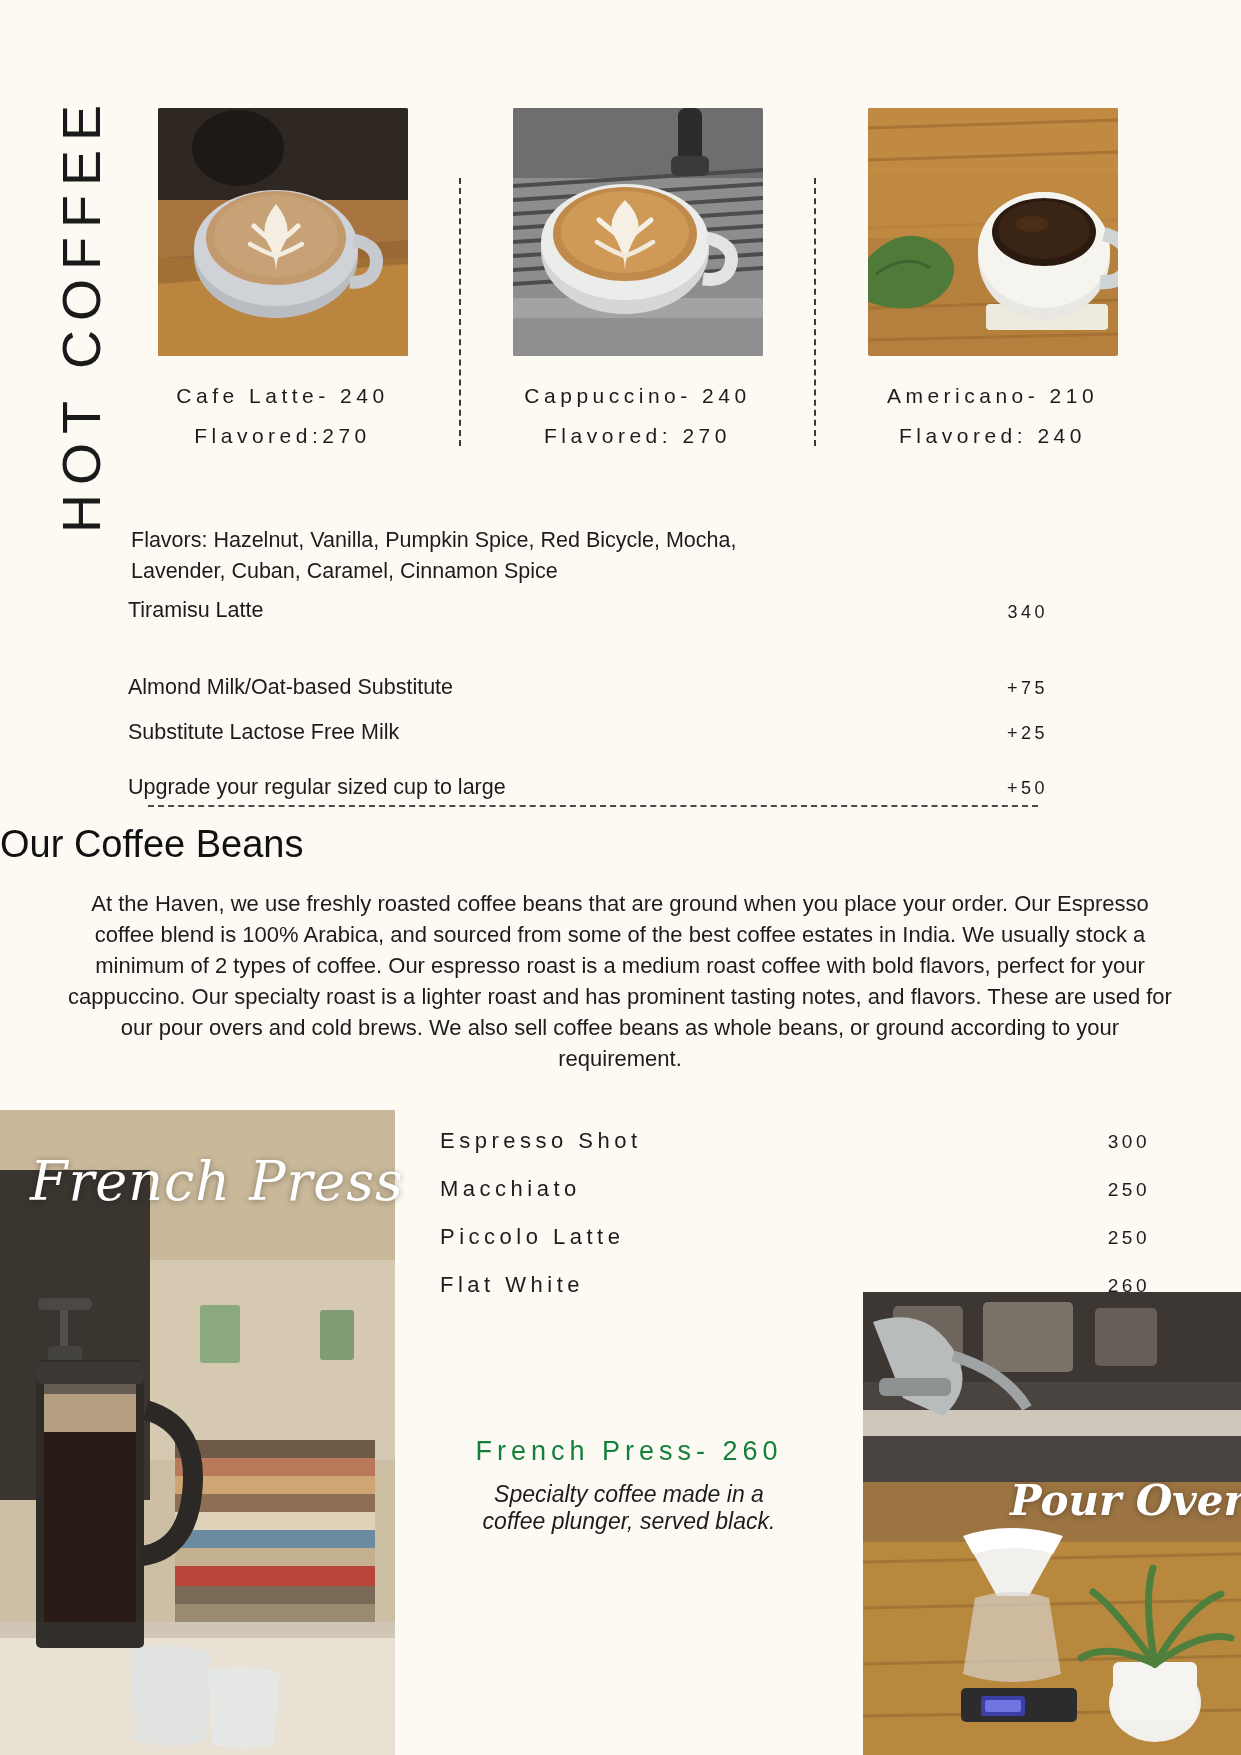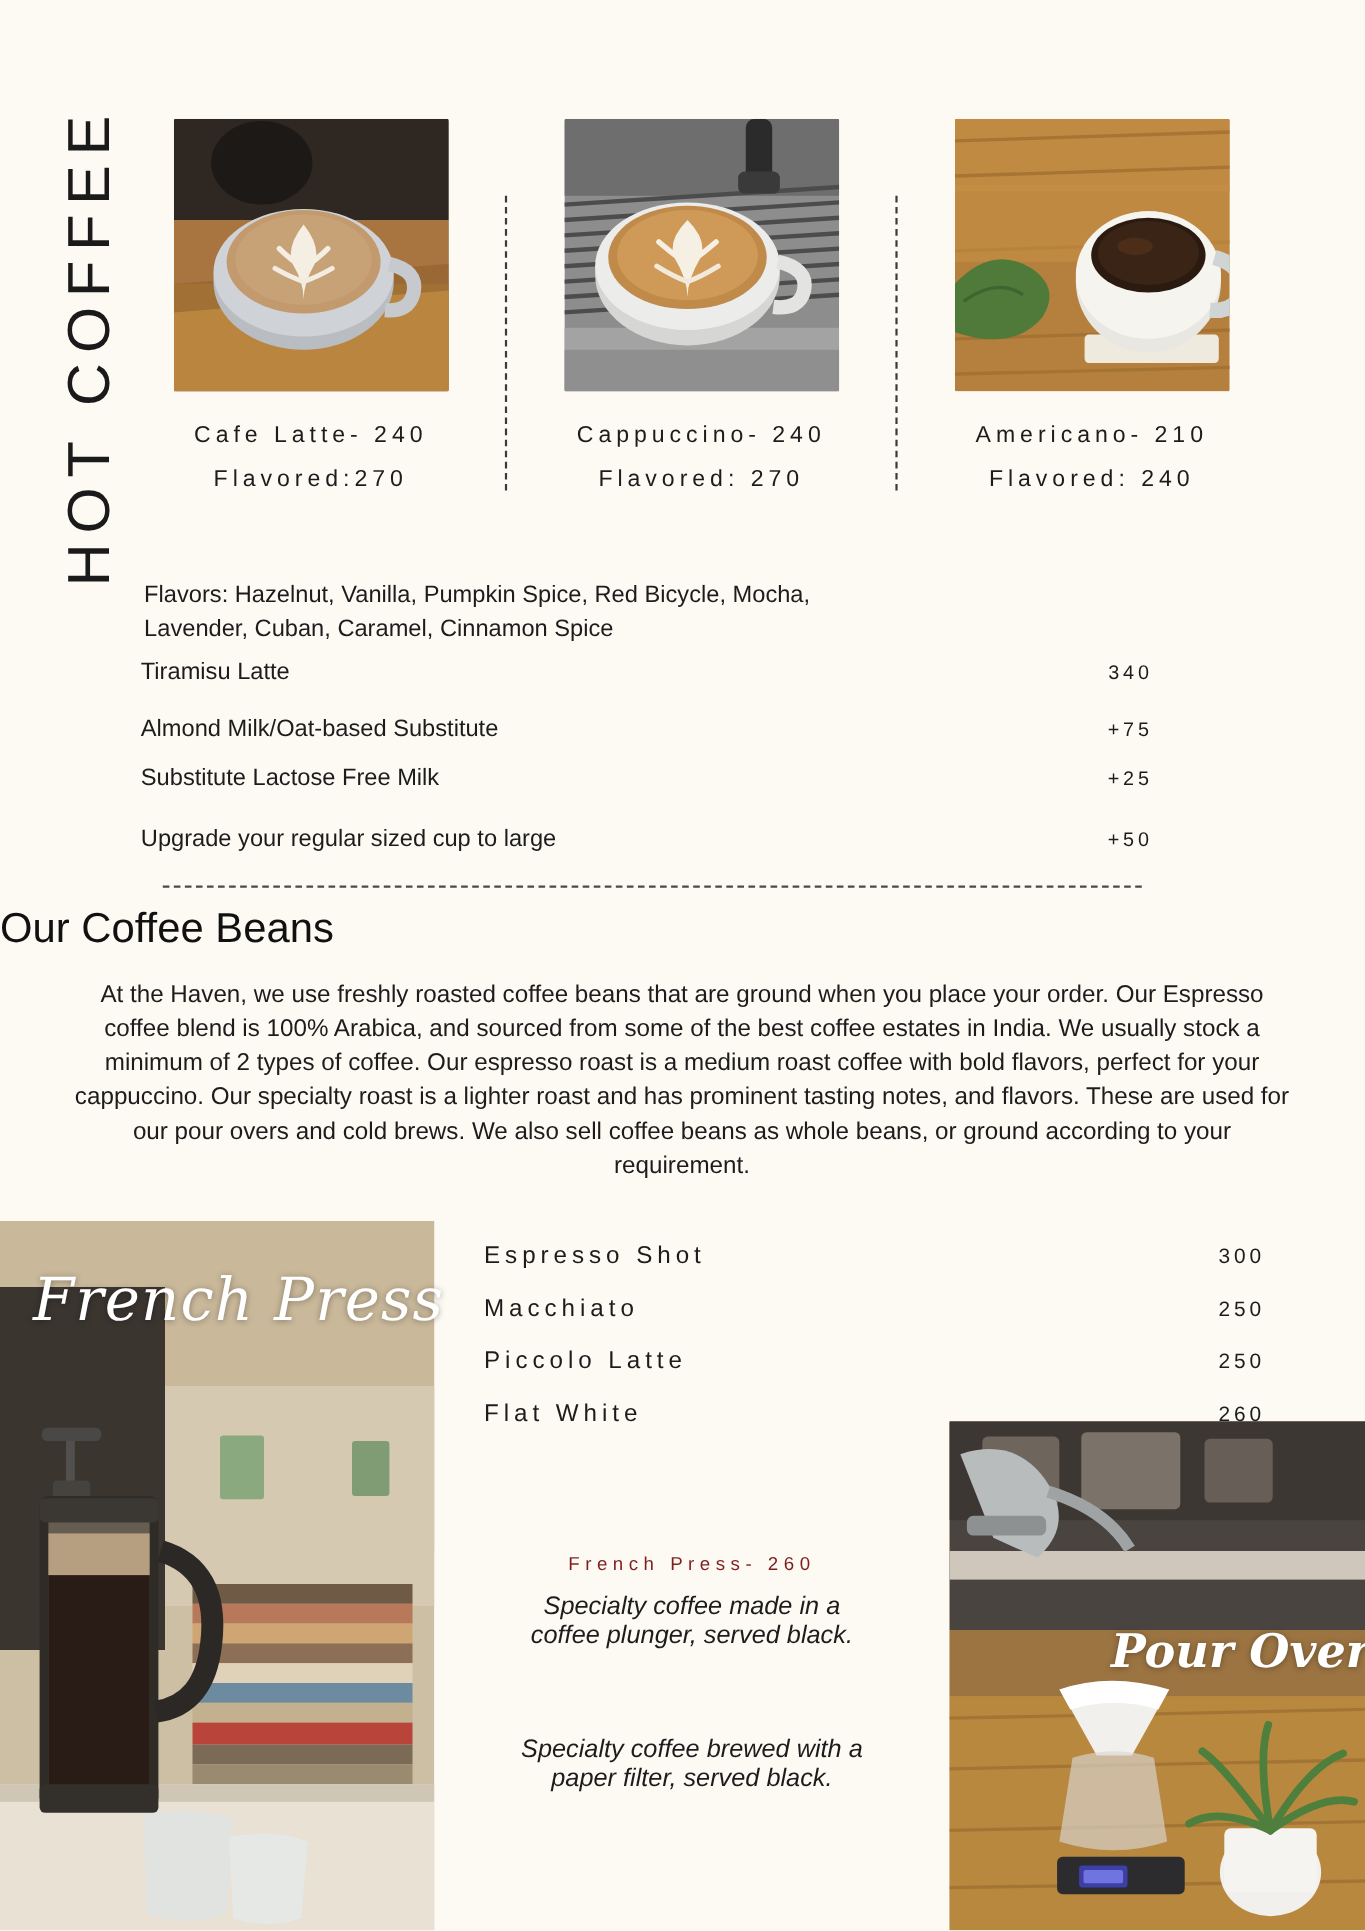"Tiramisu Latte" .row.r1 { align-items: none -> flex-end; margin-bottom: 27px -> 52px }
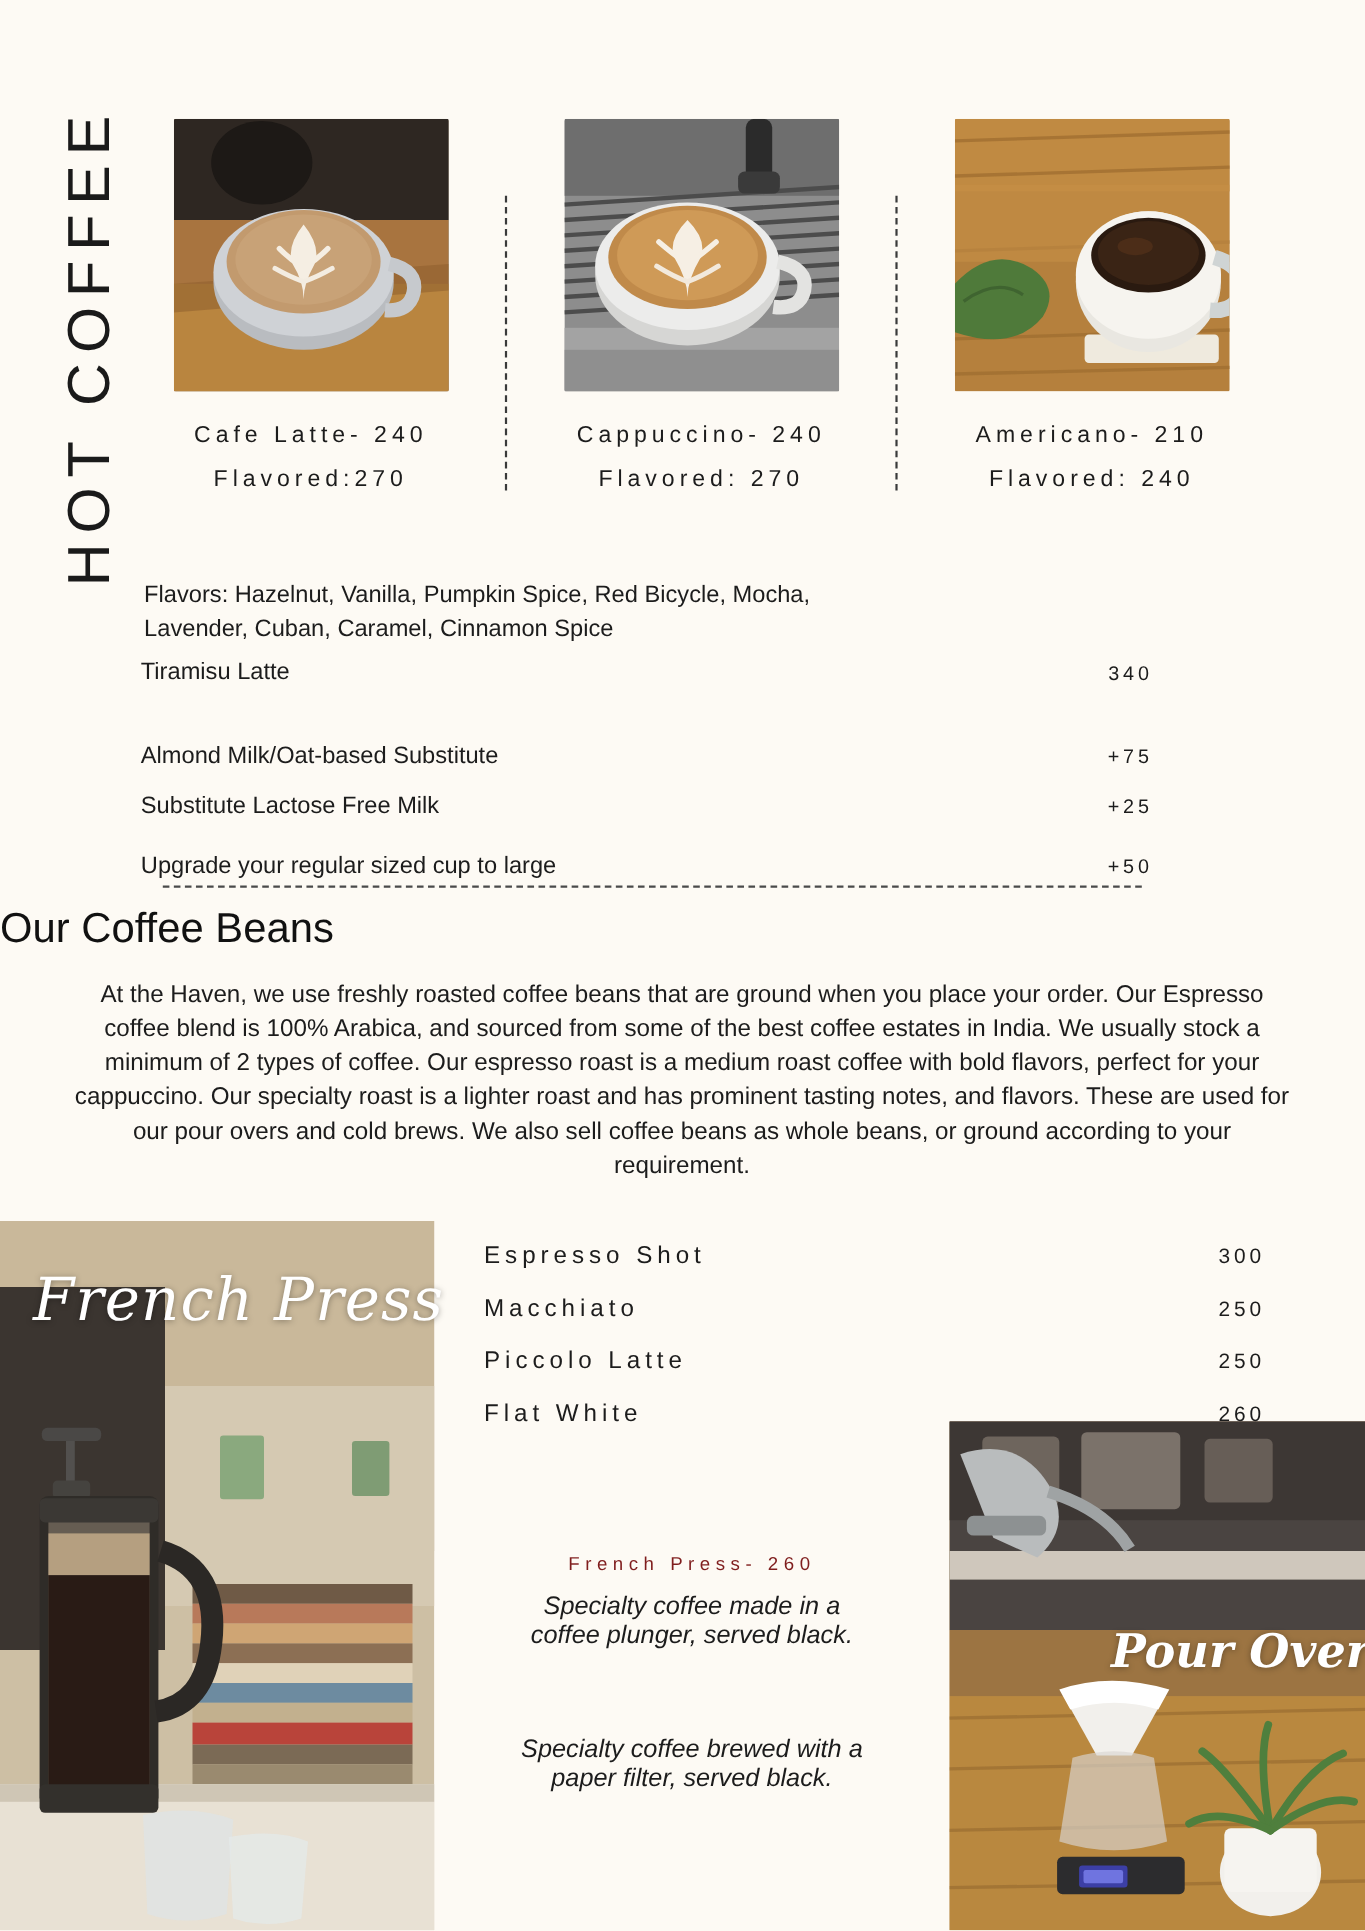"French Press- 260" .brew-title { color: #7f1d1d -> #15803d; font-size: 17px -> 27px; margin-top: none -> 24px }
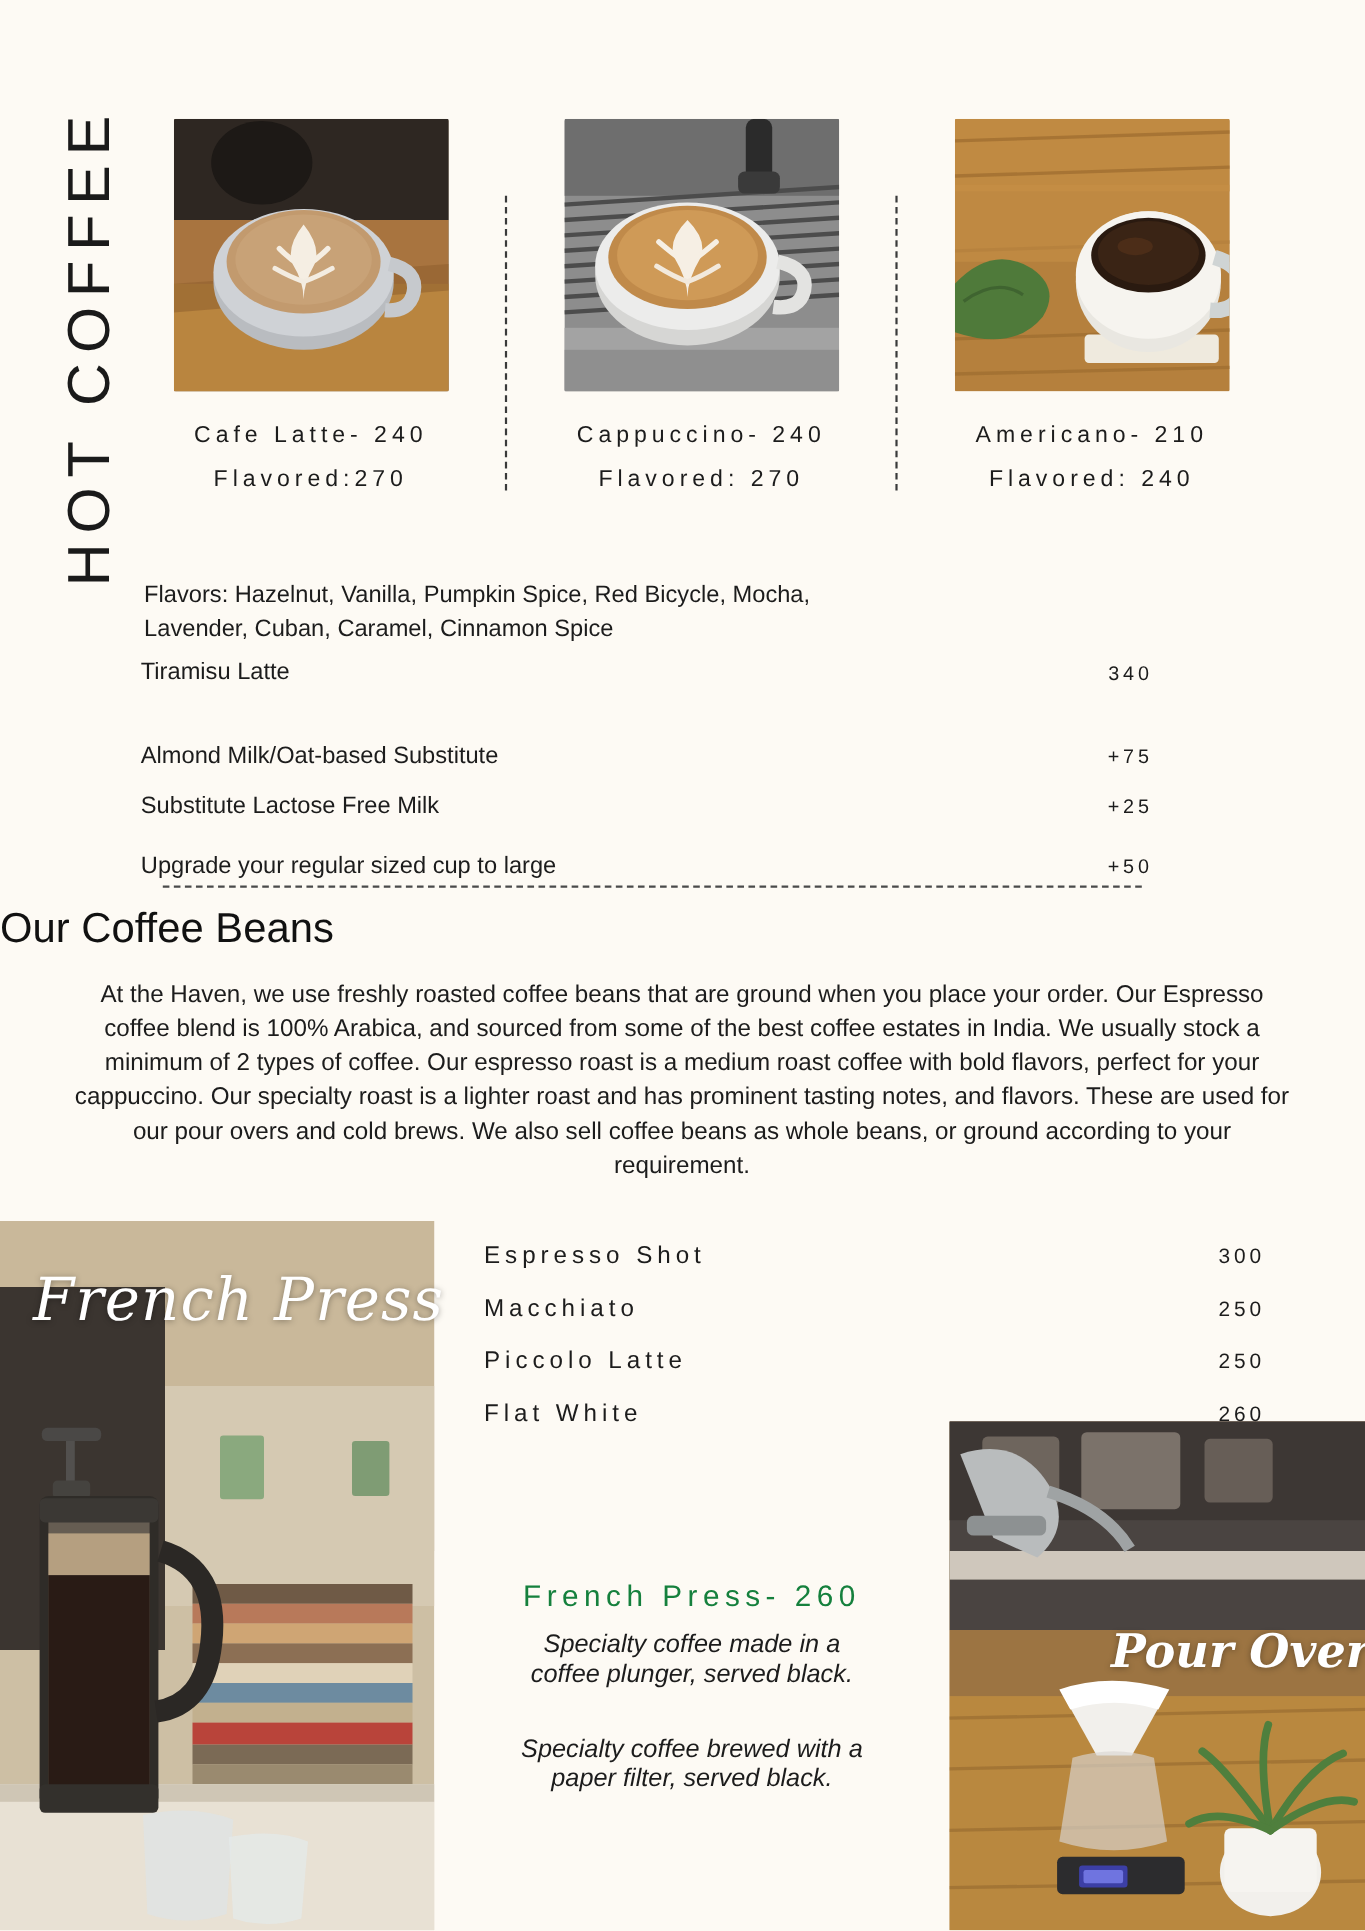"Specialty coffee brewed with a" div.brew-desc { html: <div> <div>Specialty coffee brewed with a</div> <div>paper filter, served black.</div> </div> -> none }
